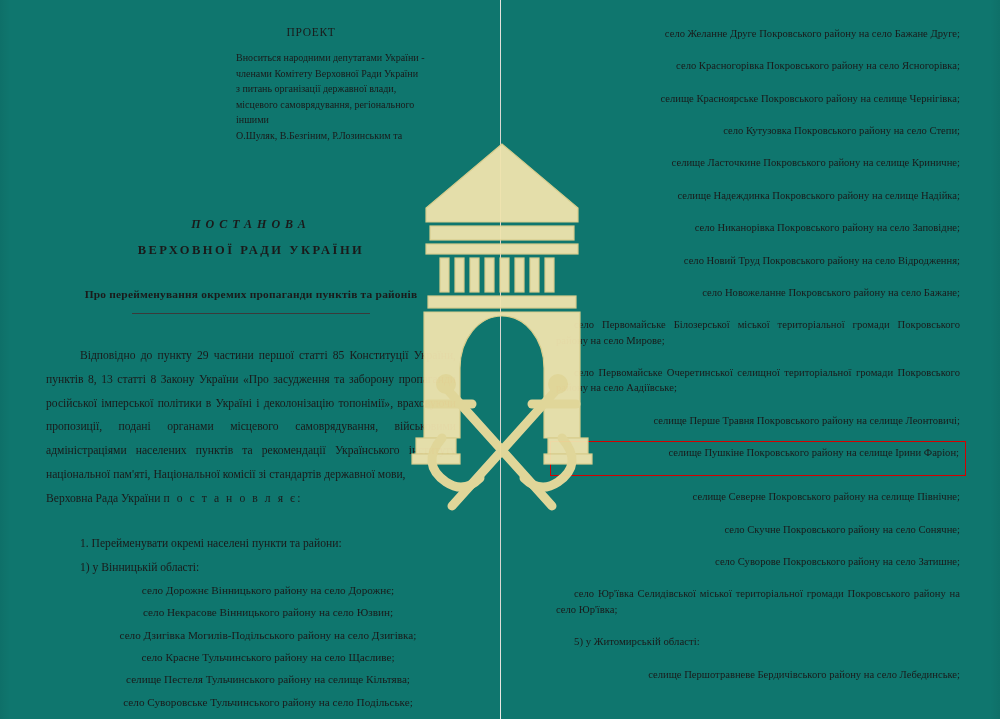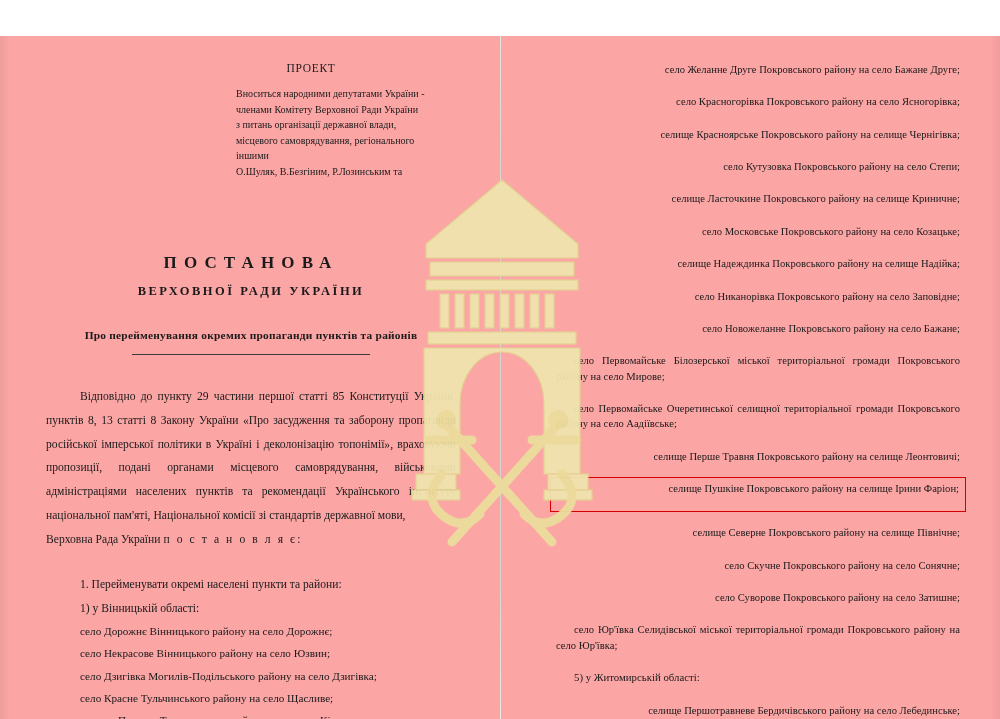"ПРОЕКТ" .page { background: #fca5a5 -> #0f766e; margin-top: 36px -> none }
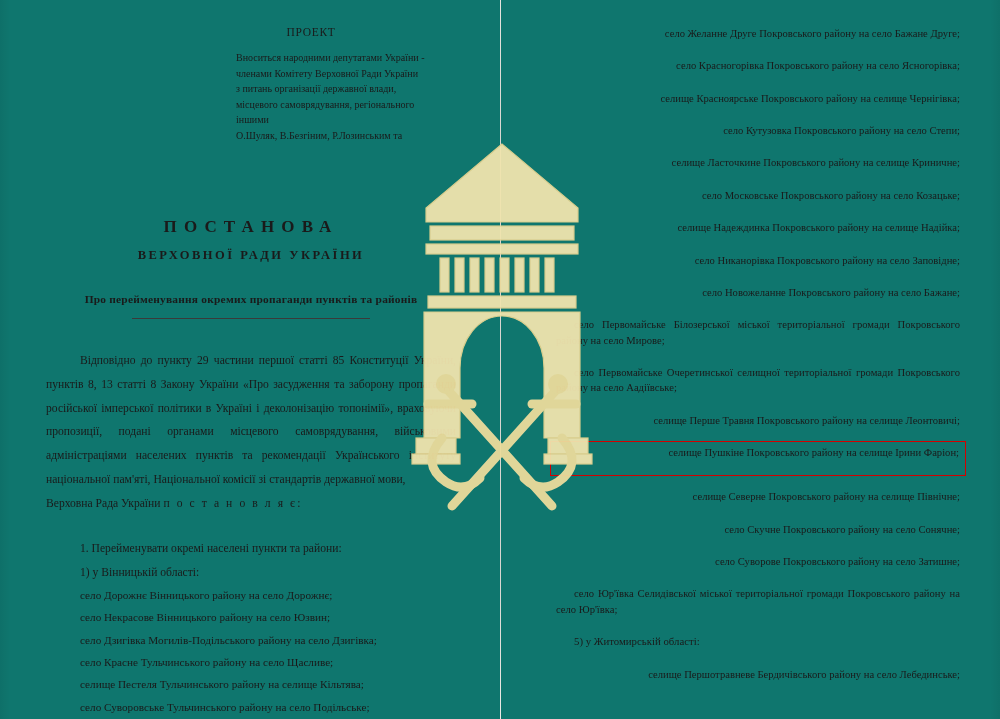"село Московське Покровського району на" div.r-entry { html: <div>село Московське Покровського району на село Козацьке;</div> -> none }
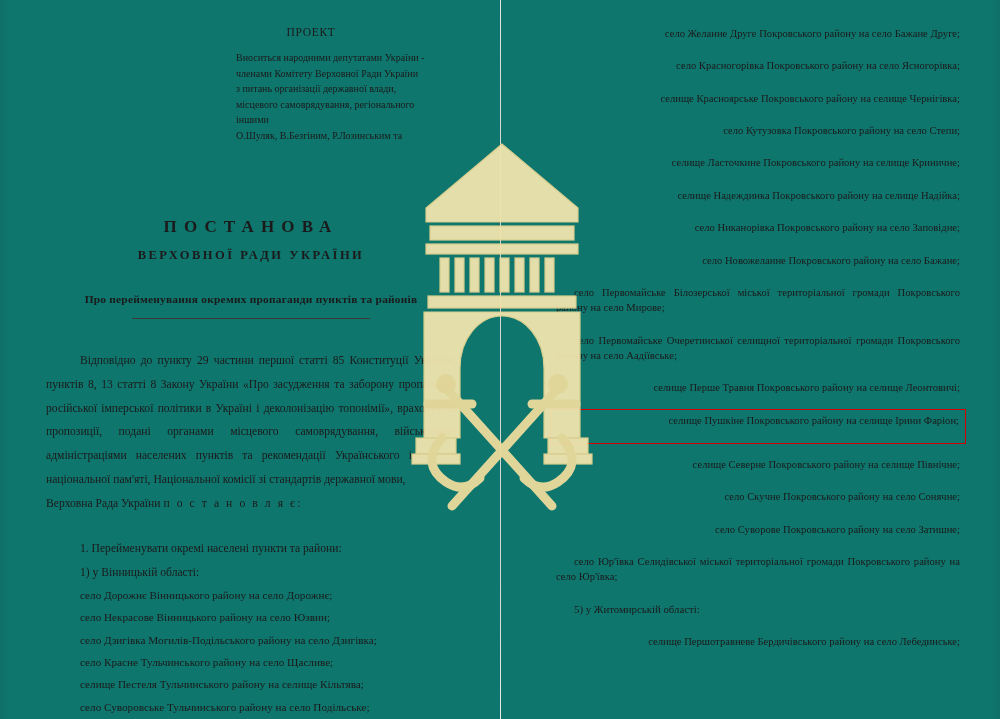"ПОСТАНОВА" .title-main { font-size: 17px -> 12px; font-style: none -> italic }
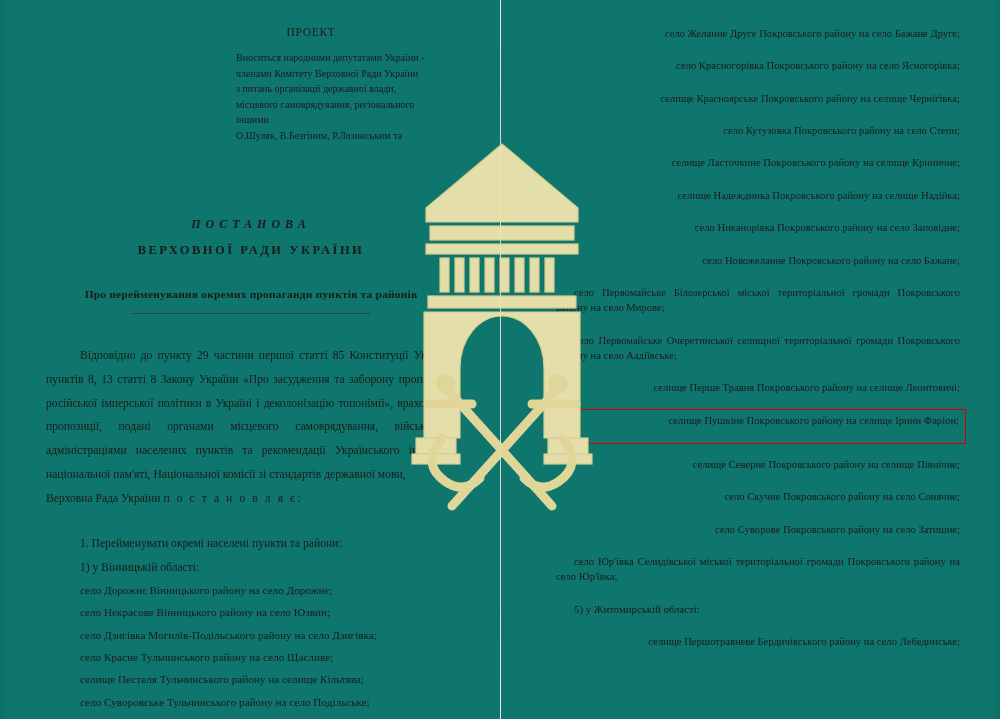"село Новий Труд Покровського району" div.r-entry { html: none -> <div>село Новий Труд Покровського району на село Відродження;</div> }
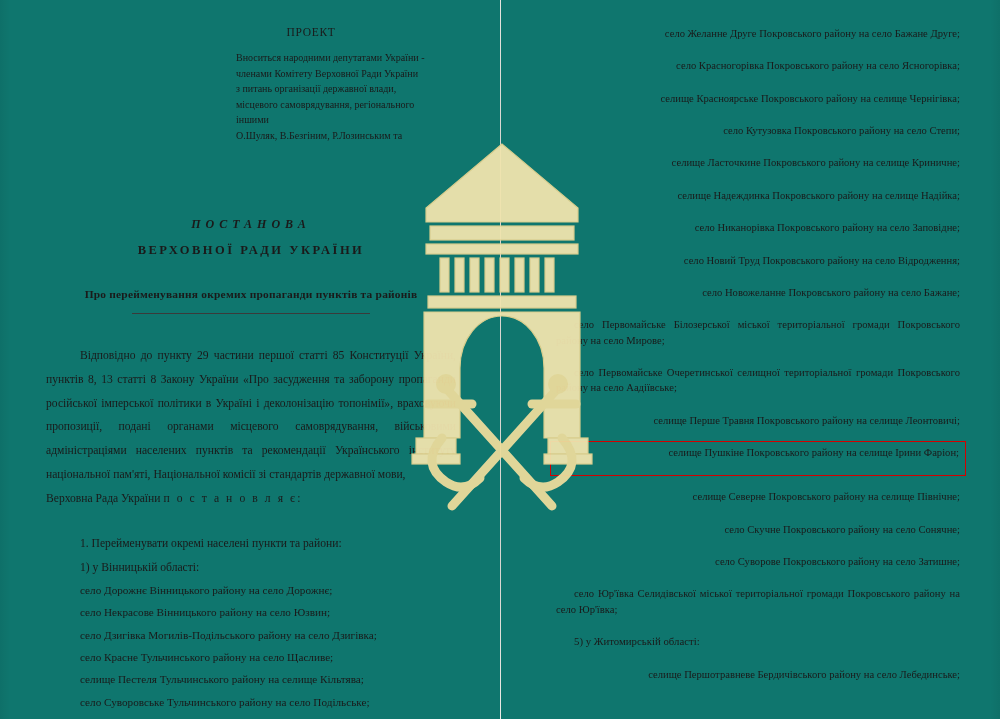"село Дорожнє Вінницького району на" .entry { text-align: none -> center }
